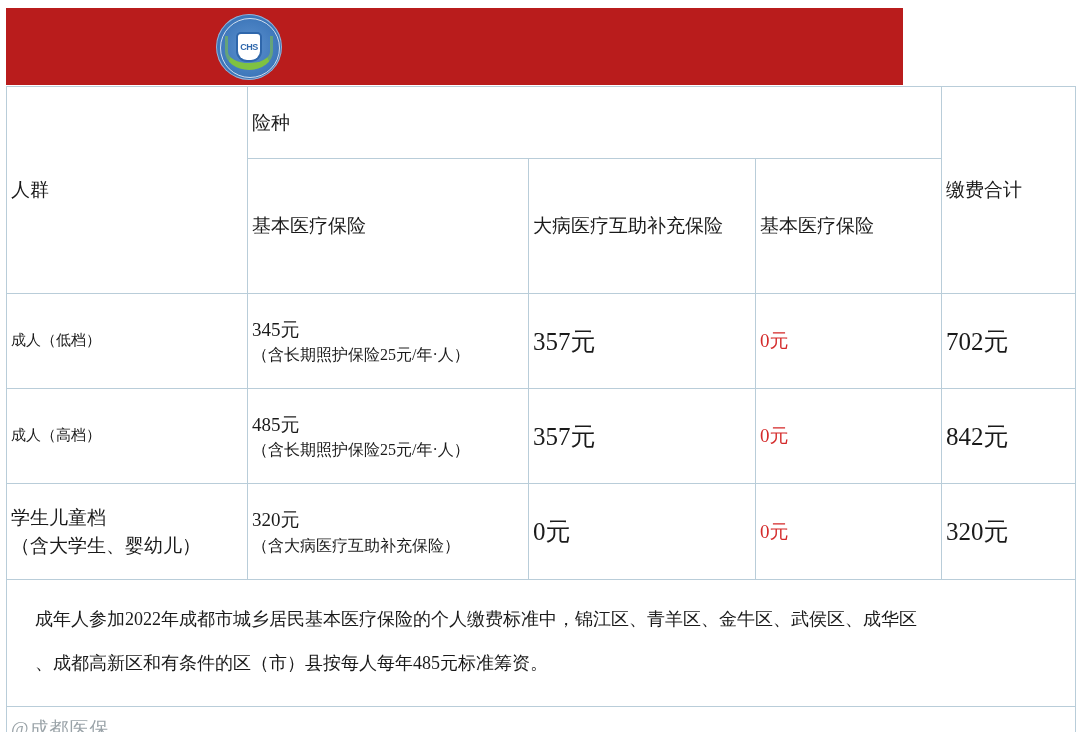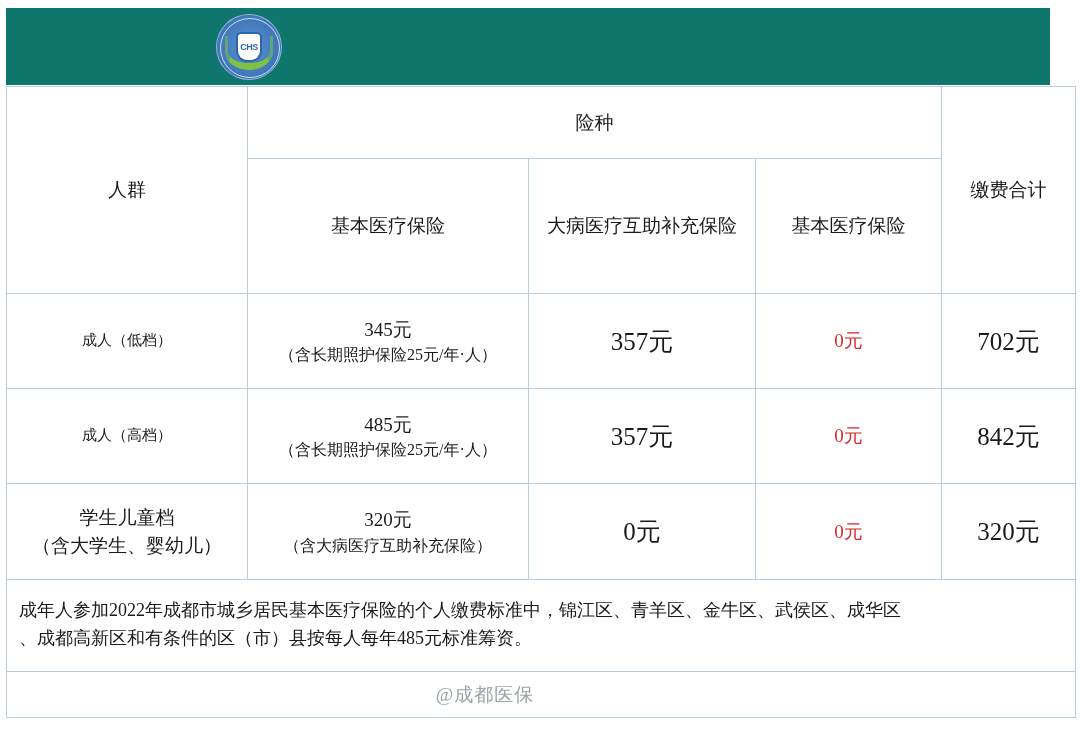"CHS" .banner { background: #0f766e -> #b91c1c; width: 1044px -> 897px }
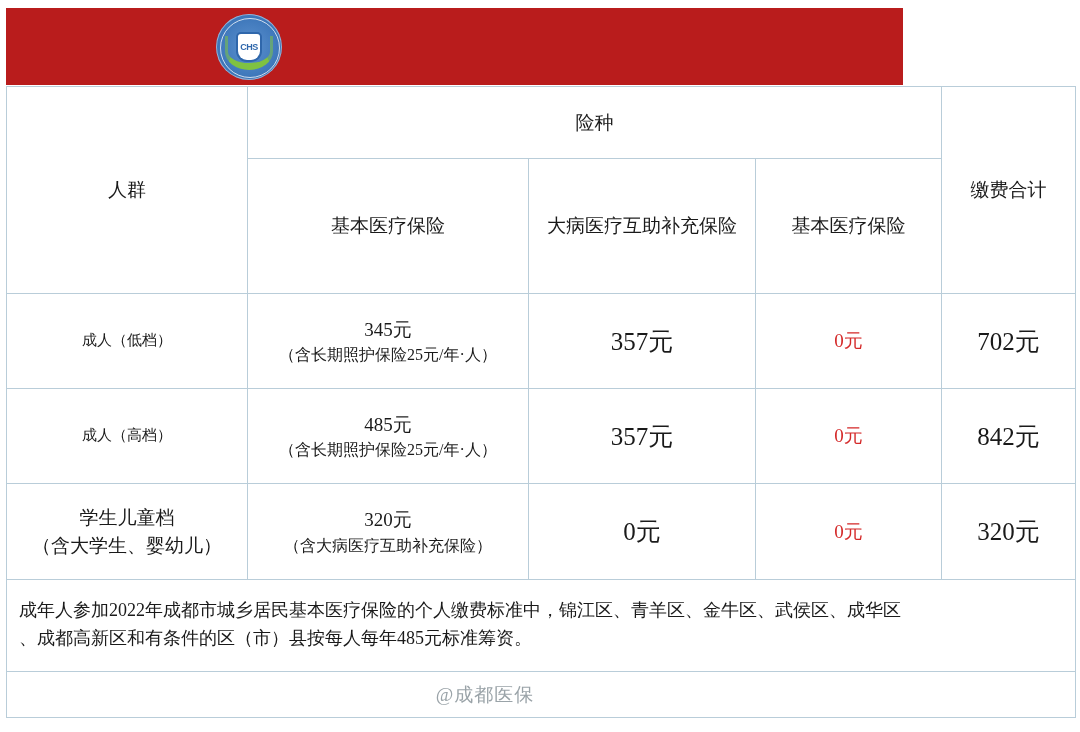"险种" .tbl td, .tbl th { text-align: center -> left }
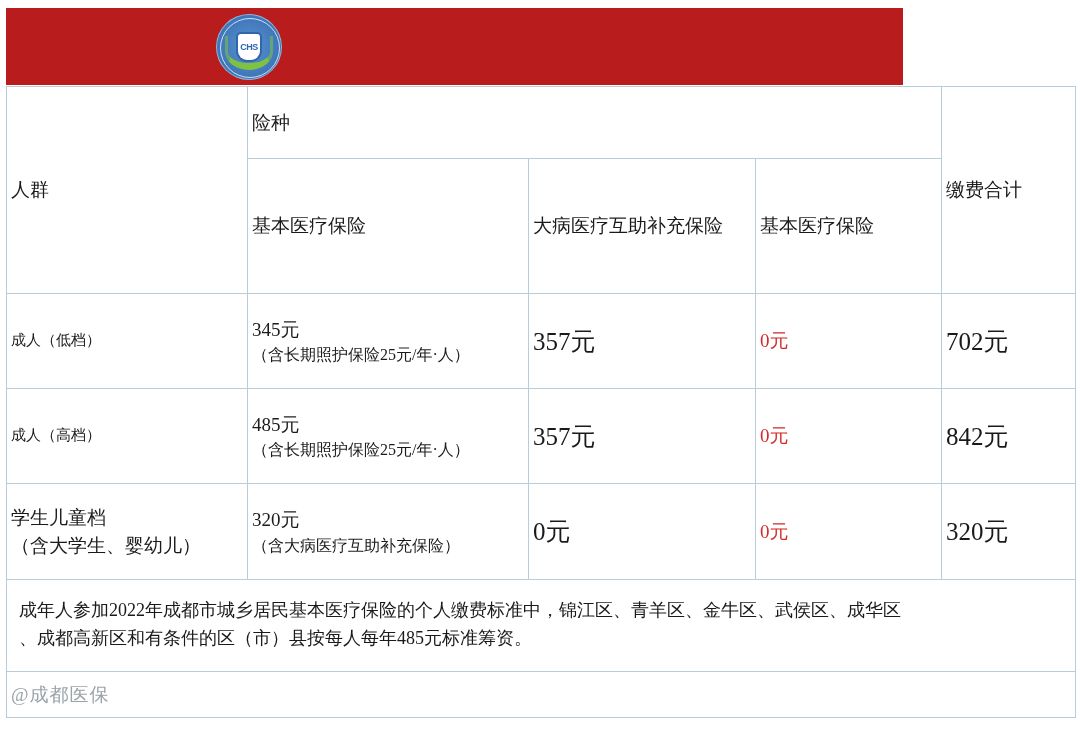"成年人参加2022年成都市城乡居民基本医疗保险的个人缴费标准中，锦江区、青羊区、" .note-row p { margin: 0 -> 16px }
